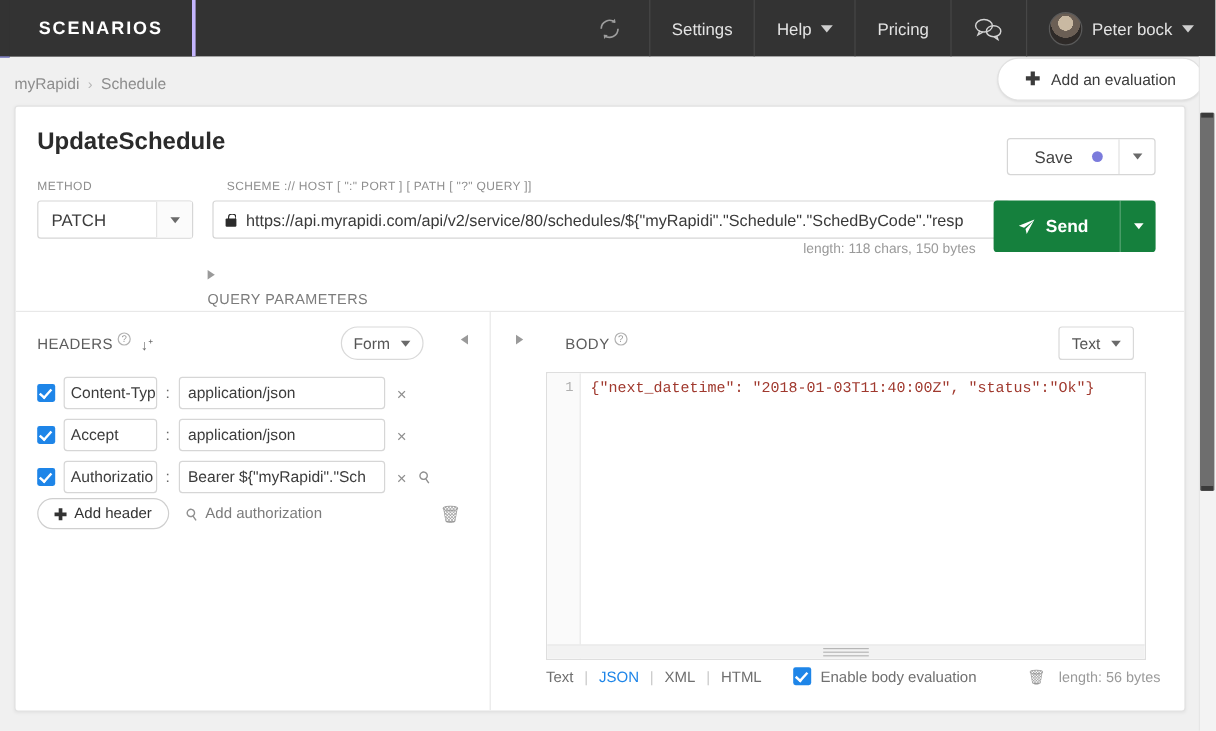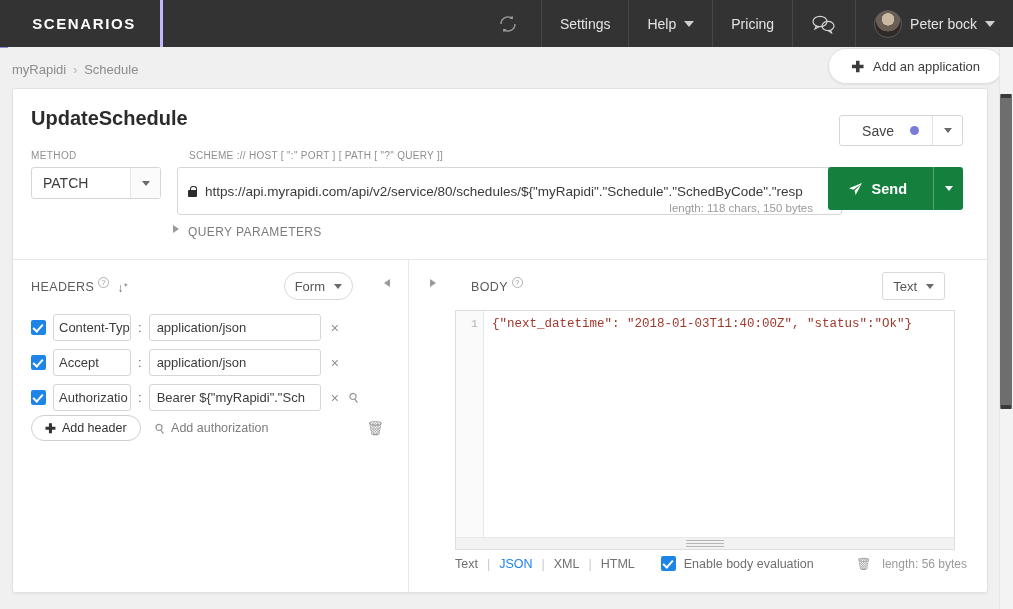"Add an application" span { text: application -> evaluation }
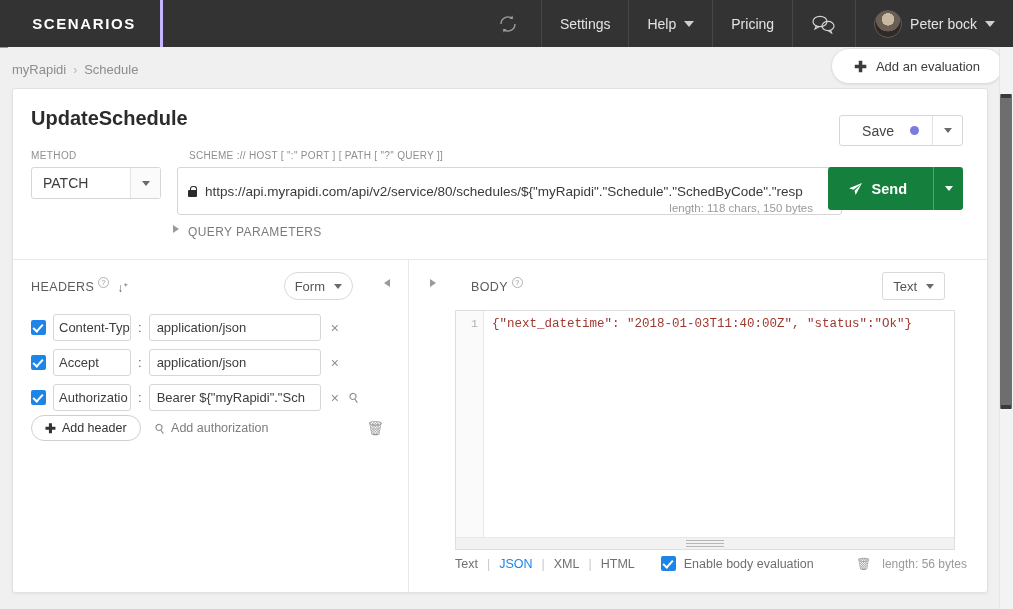"https://api.myrapidi.com/api/v2/service/" .url-box { height: 48px -> 32px }
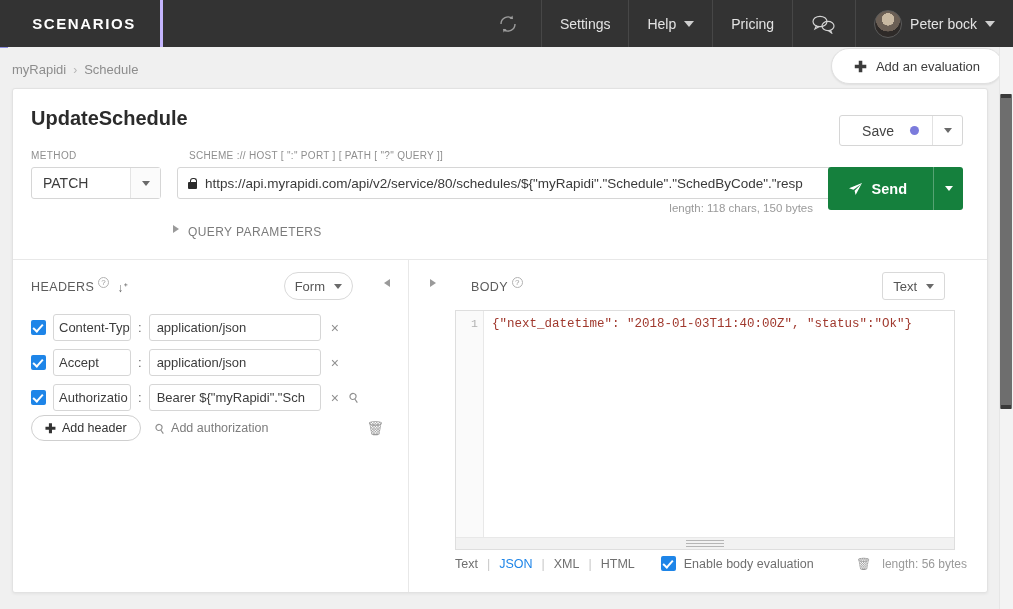"QUERY PARAMETERS" .query-params { flex-direction: none -> column }
